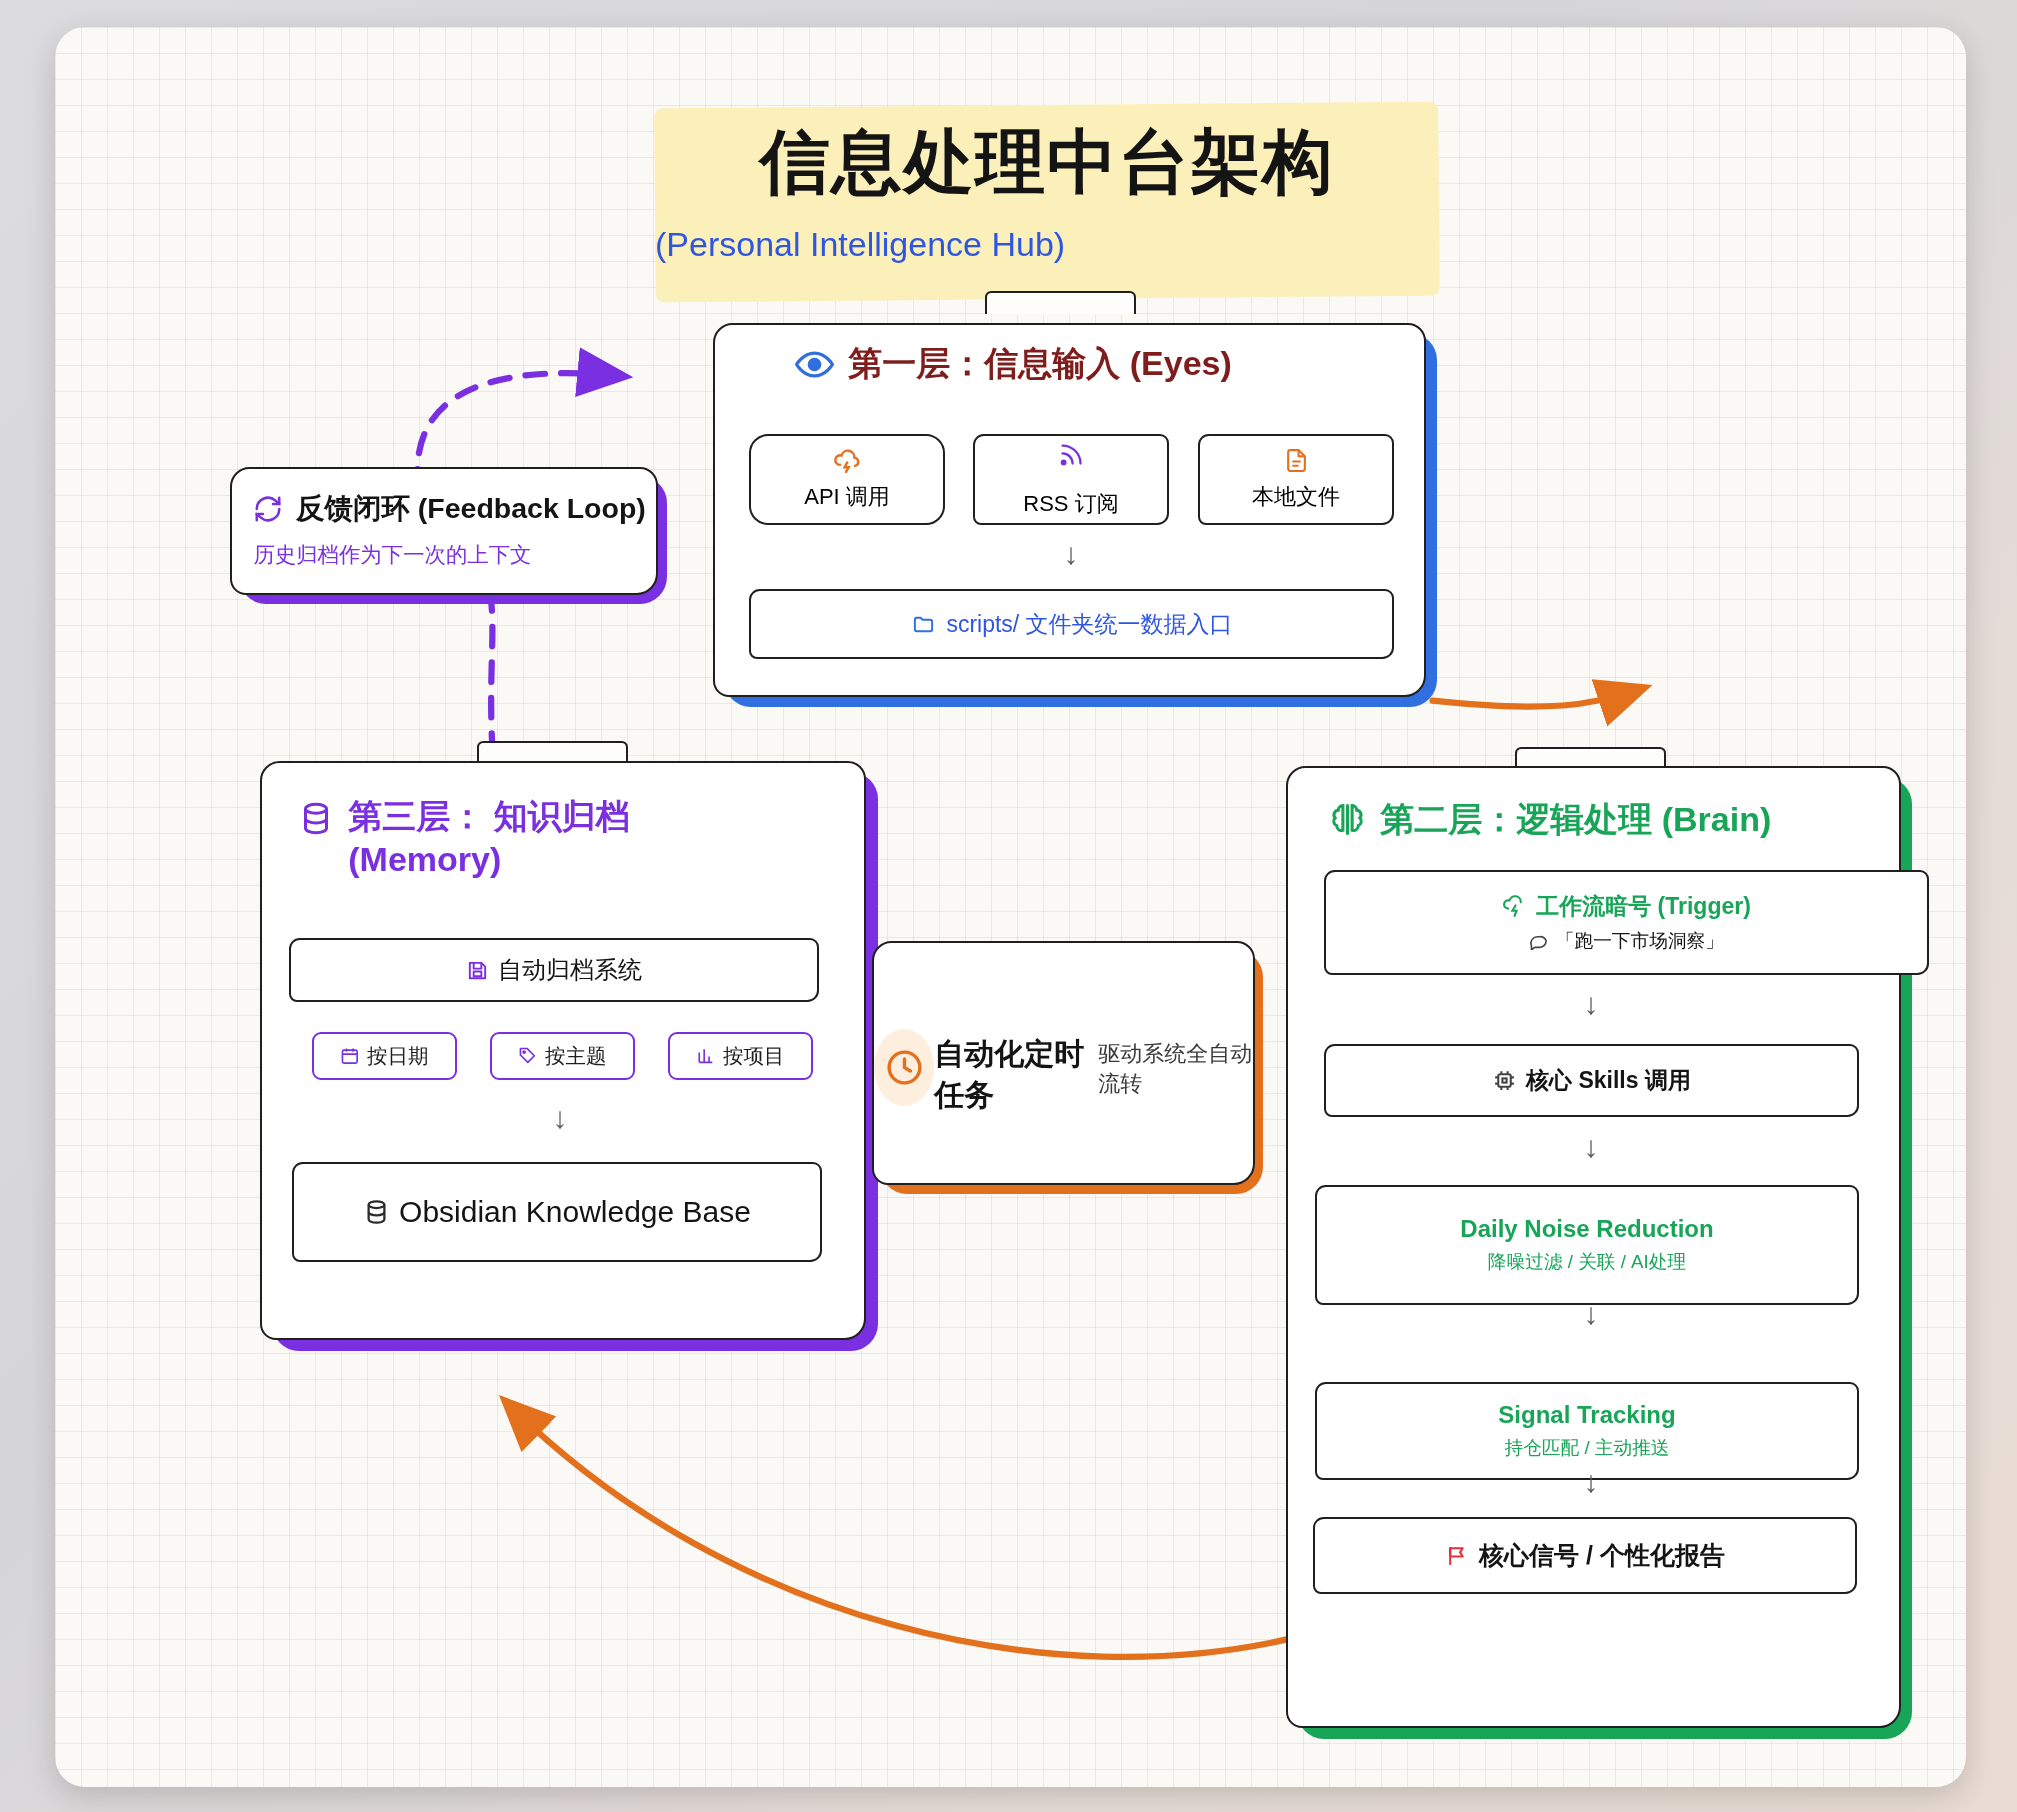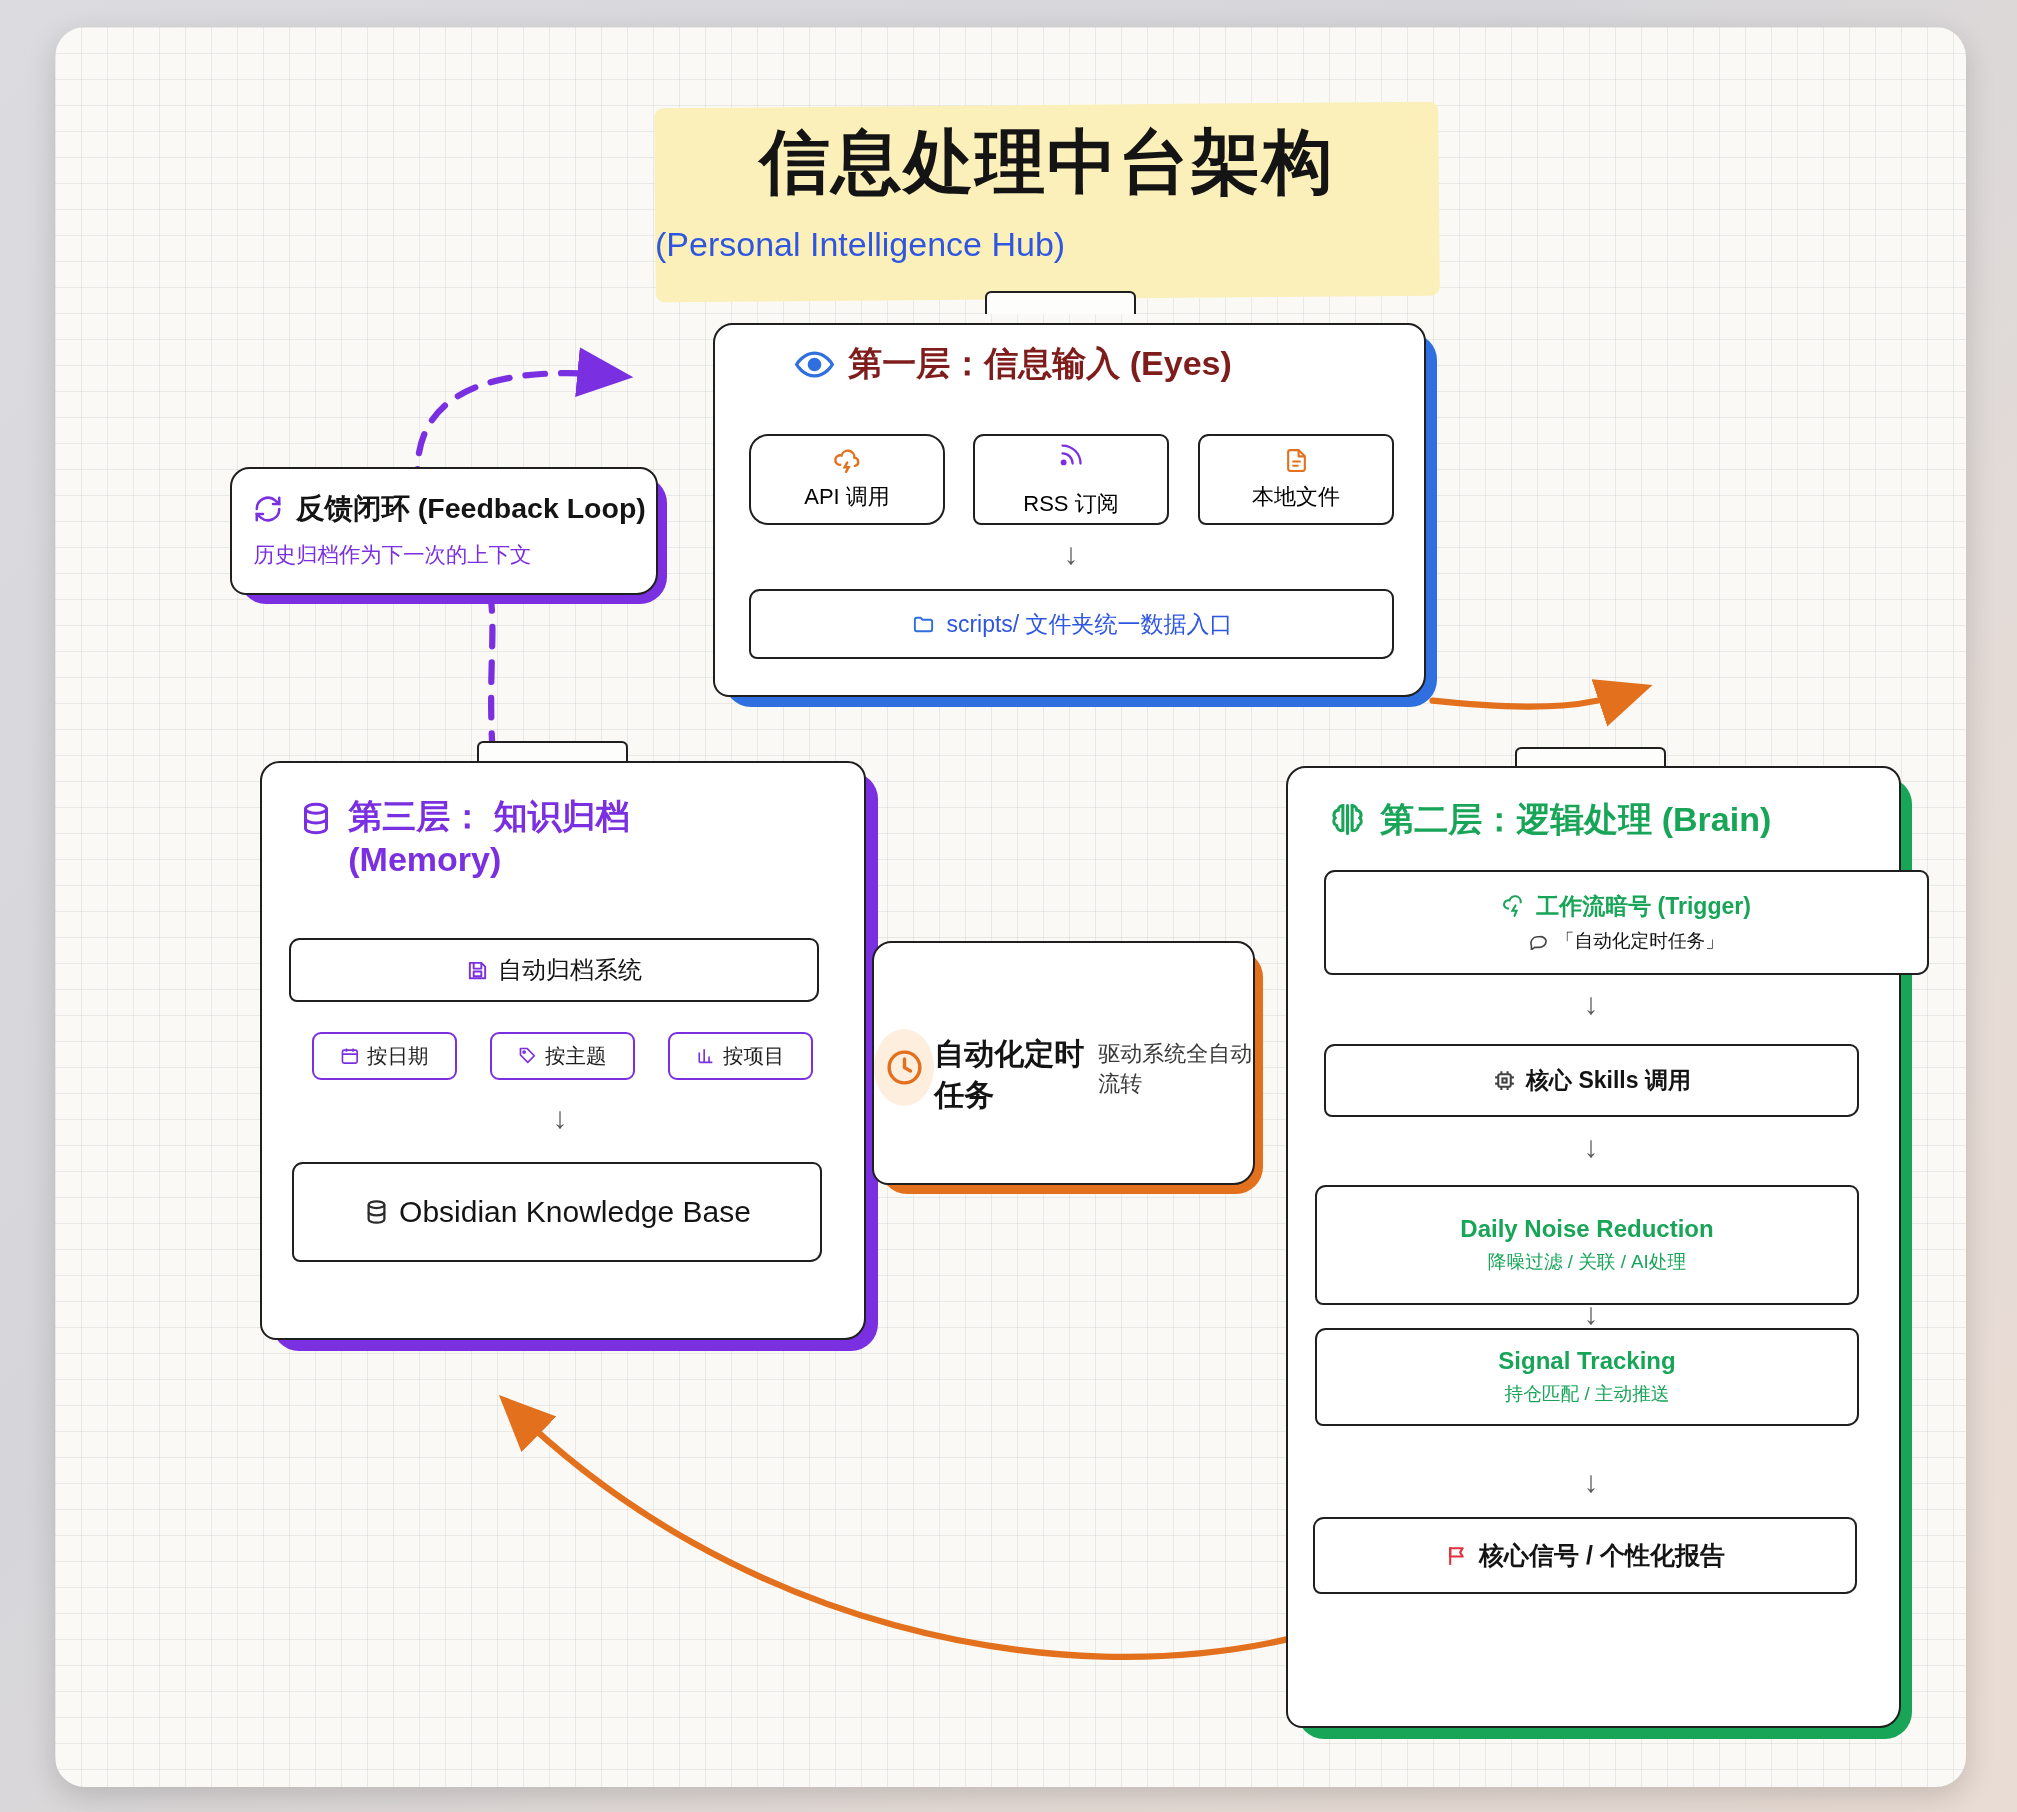"「自动化定时任务」" span { text: 自动化定时任务 -> 跑一下市场洞察 }
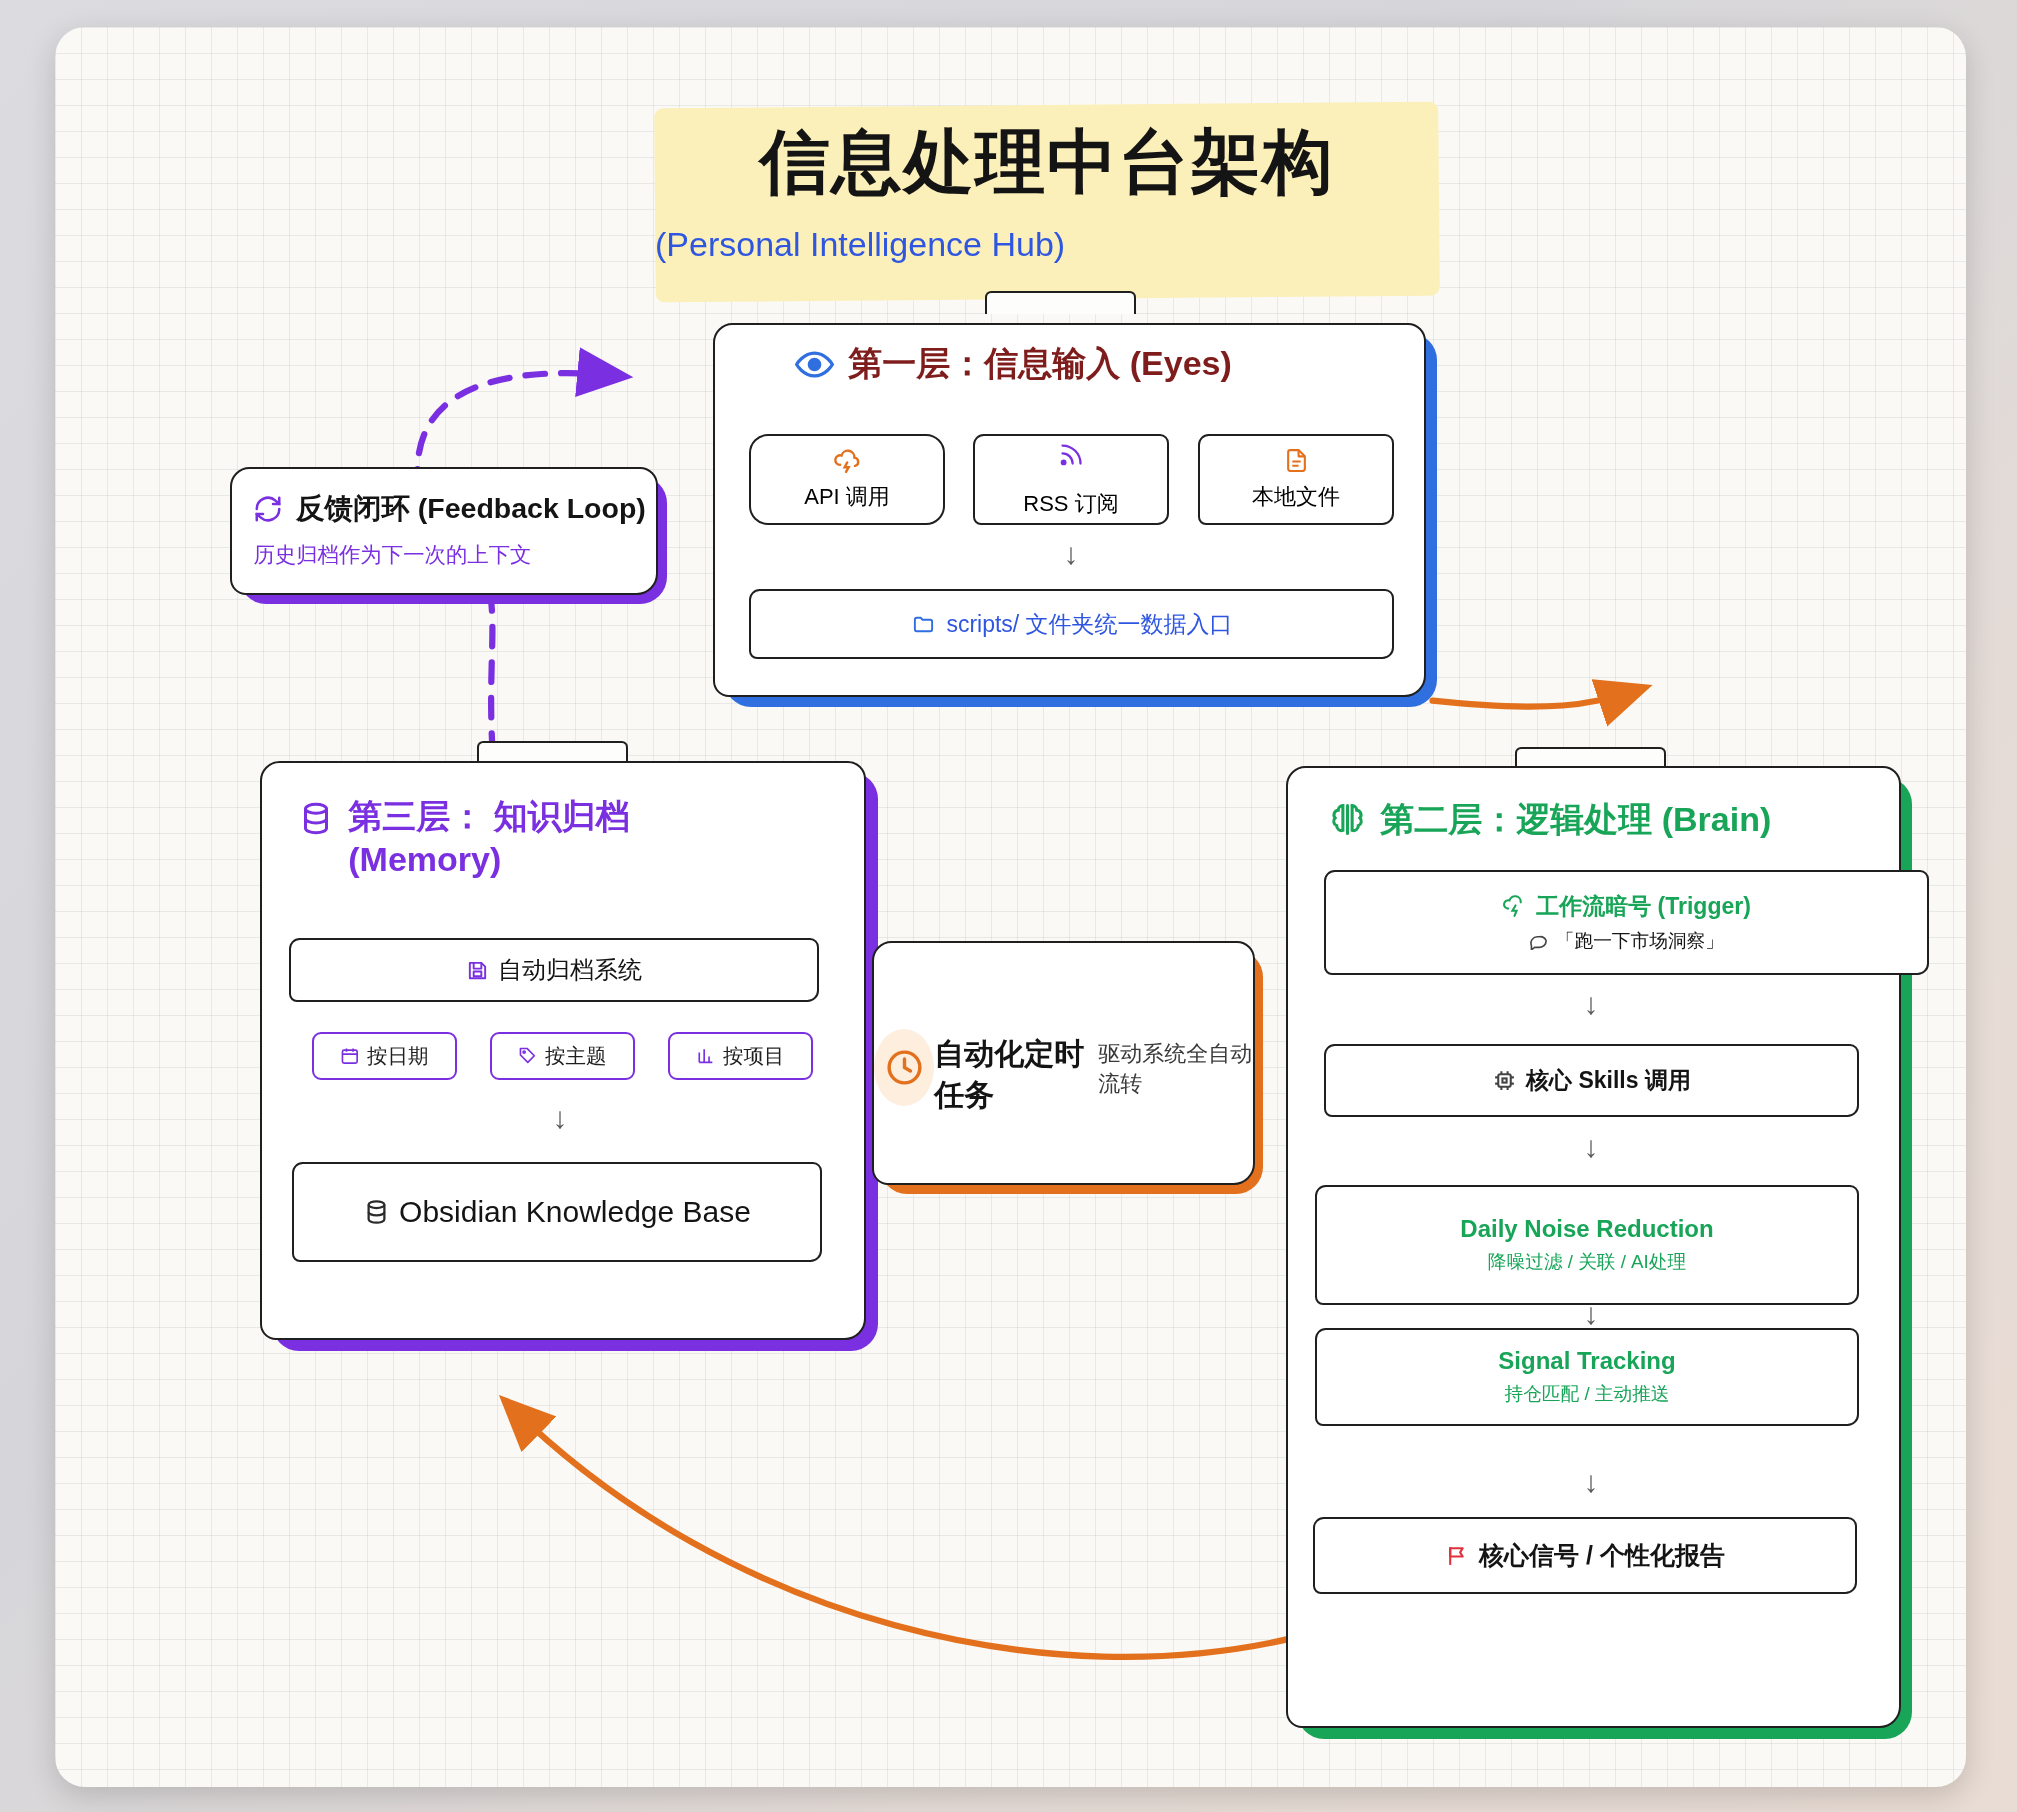"Signal Tracking" div.ibox { top: 560px -> 614px }
